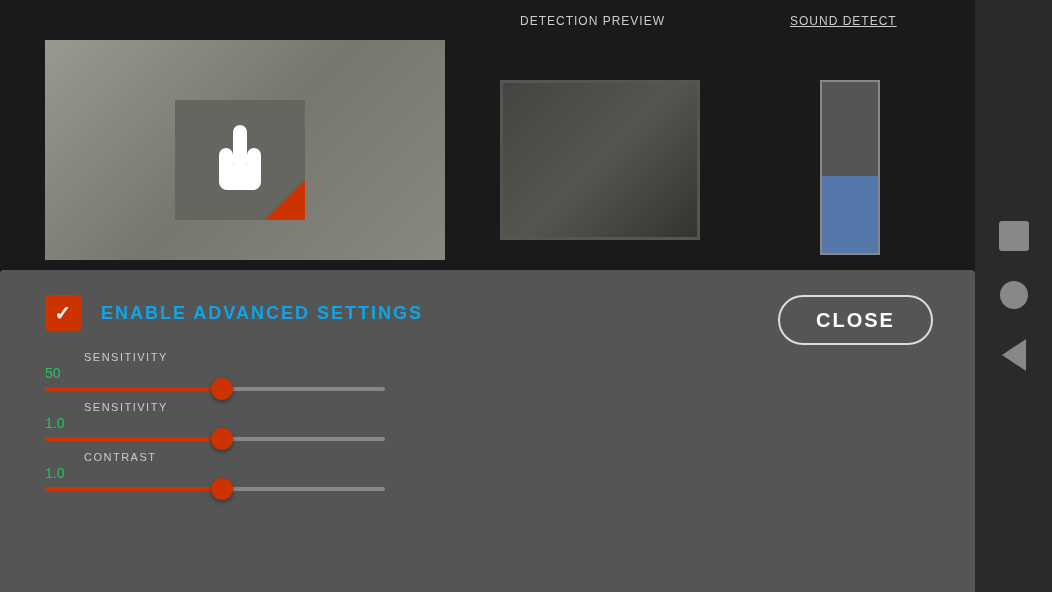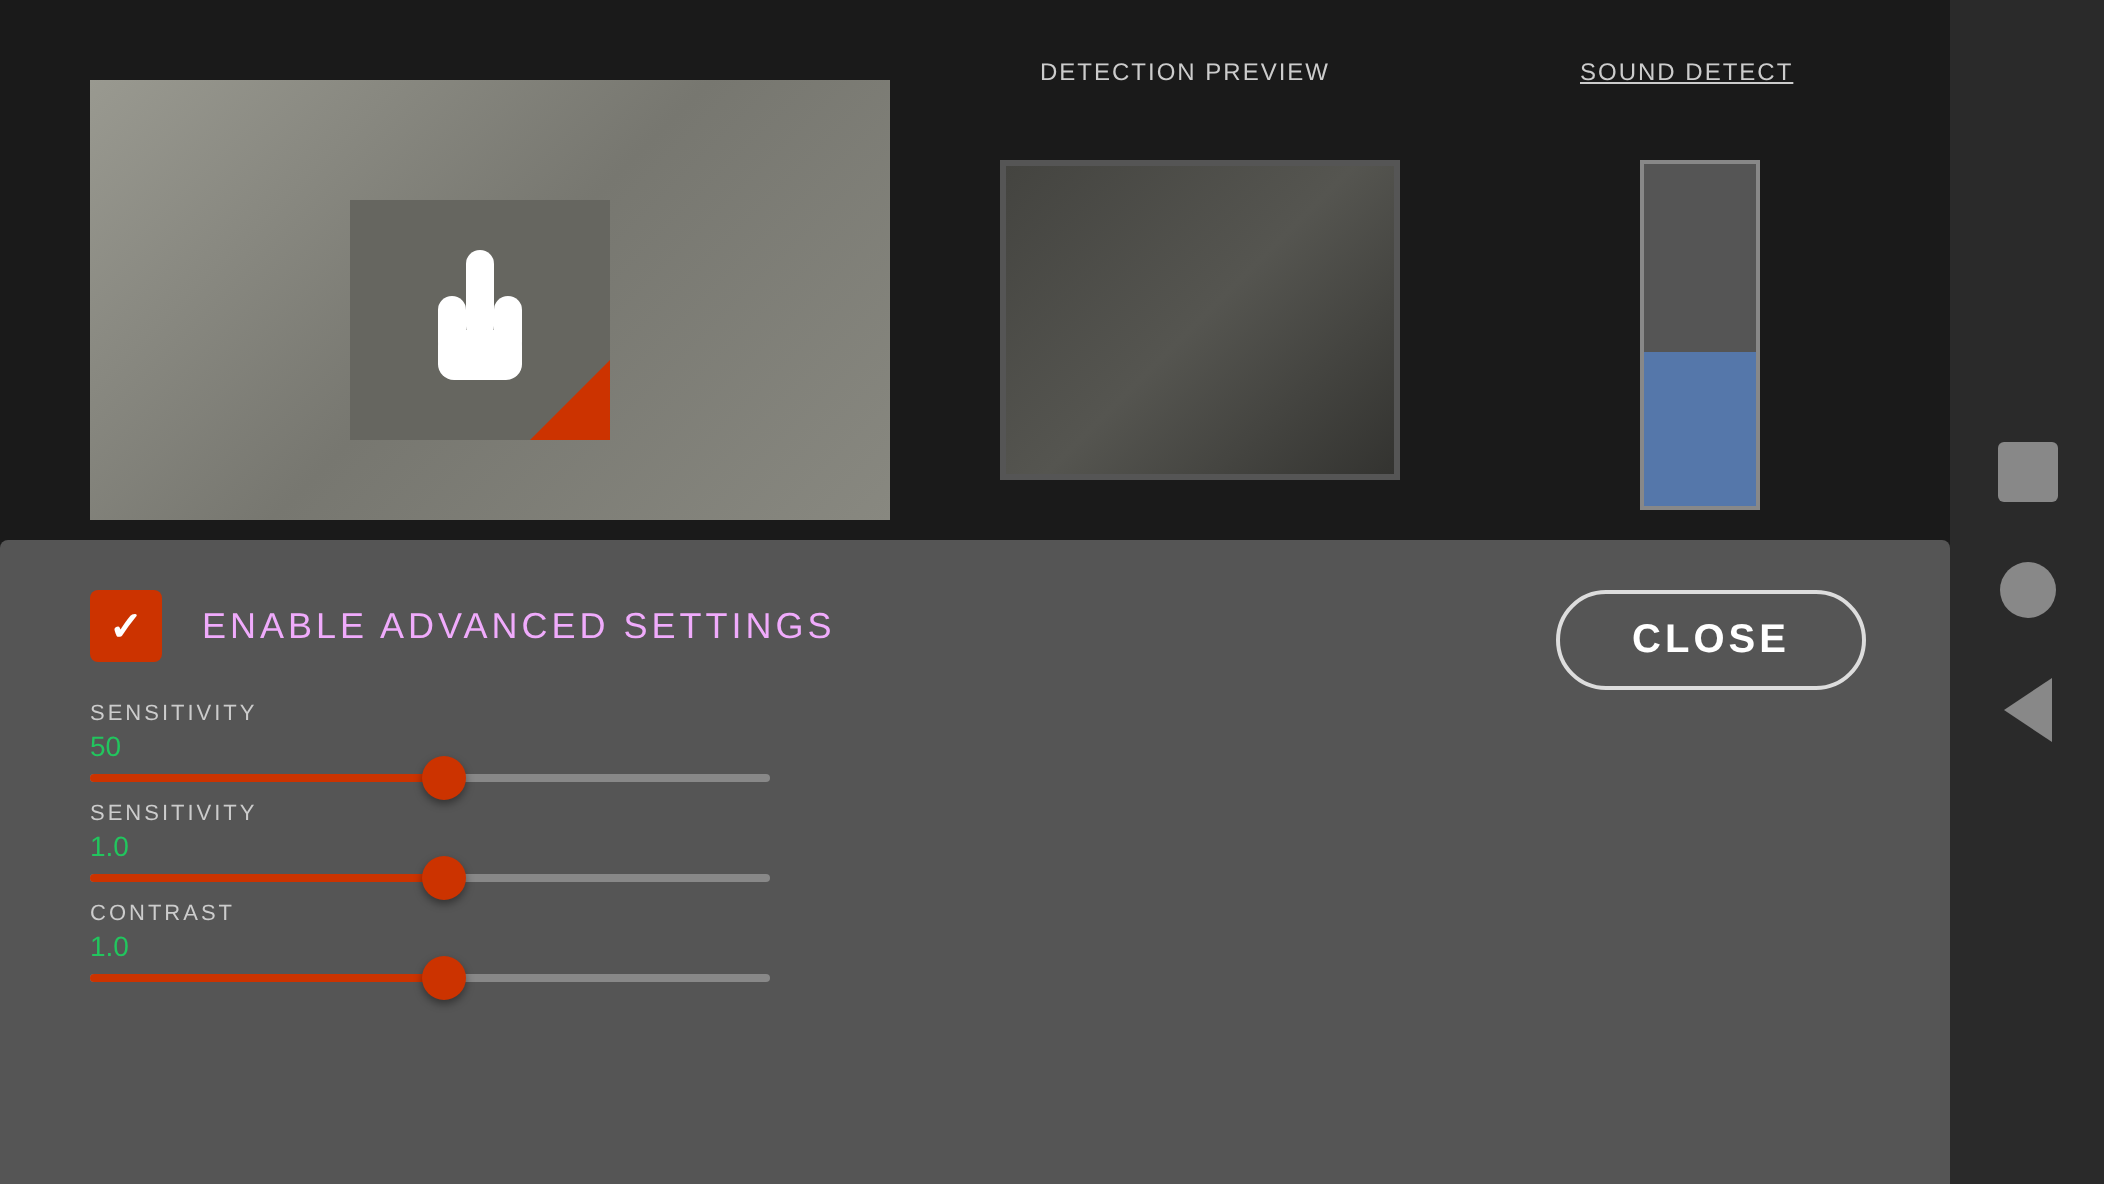"DETECTION PREVIEW" .header-labels { top: 16px -> 1px }
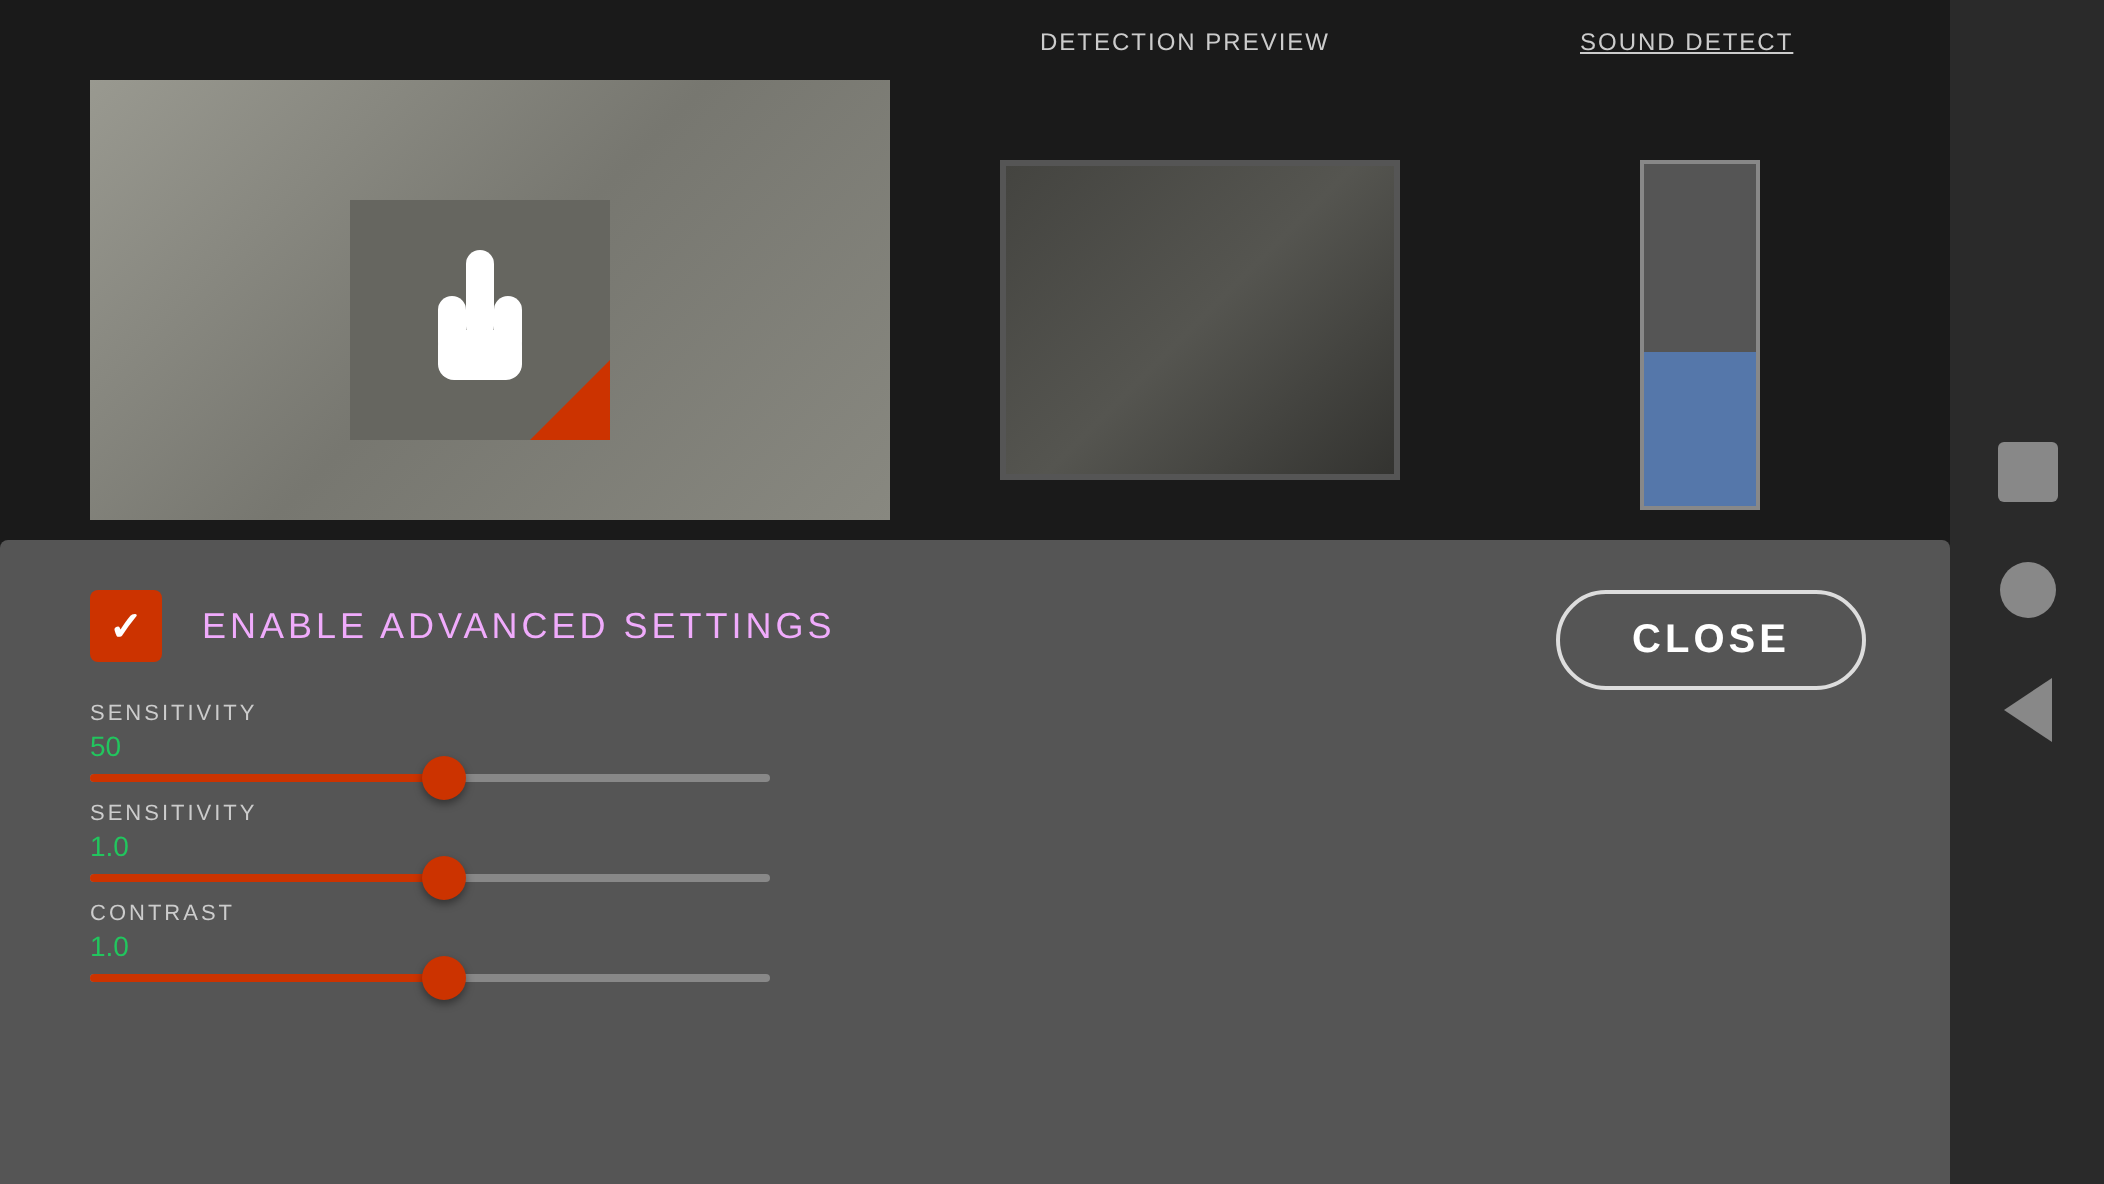"ENABLE ADVANCED SETTINGS" .enable-label { color: #f0abfc -> #0ea5e9; font-weight: 400 -> 700 }
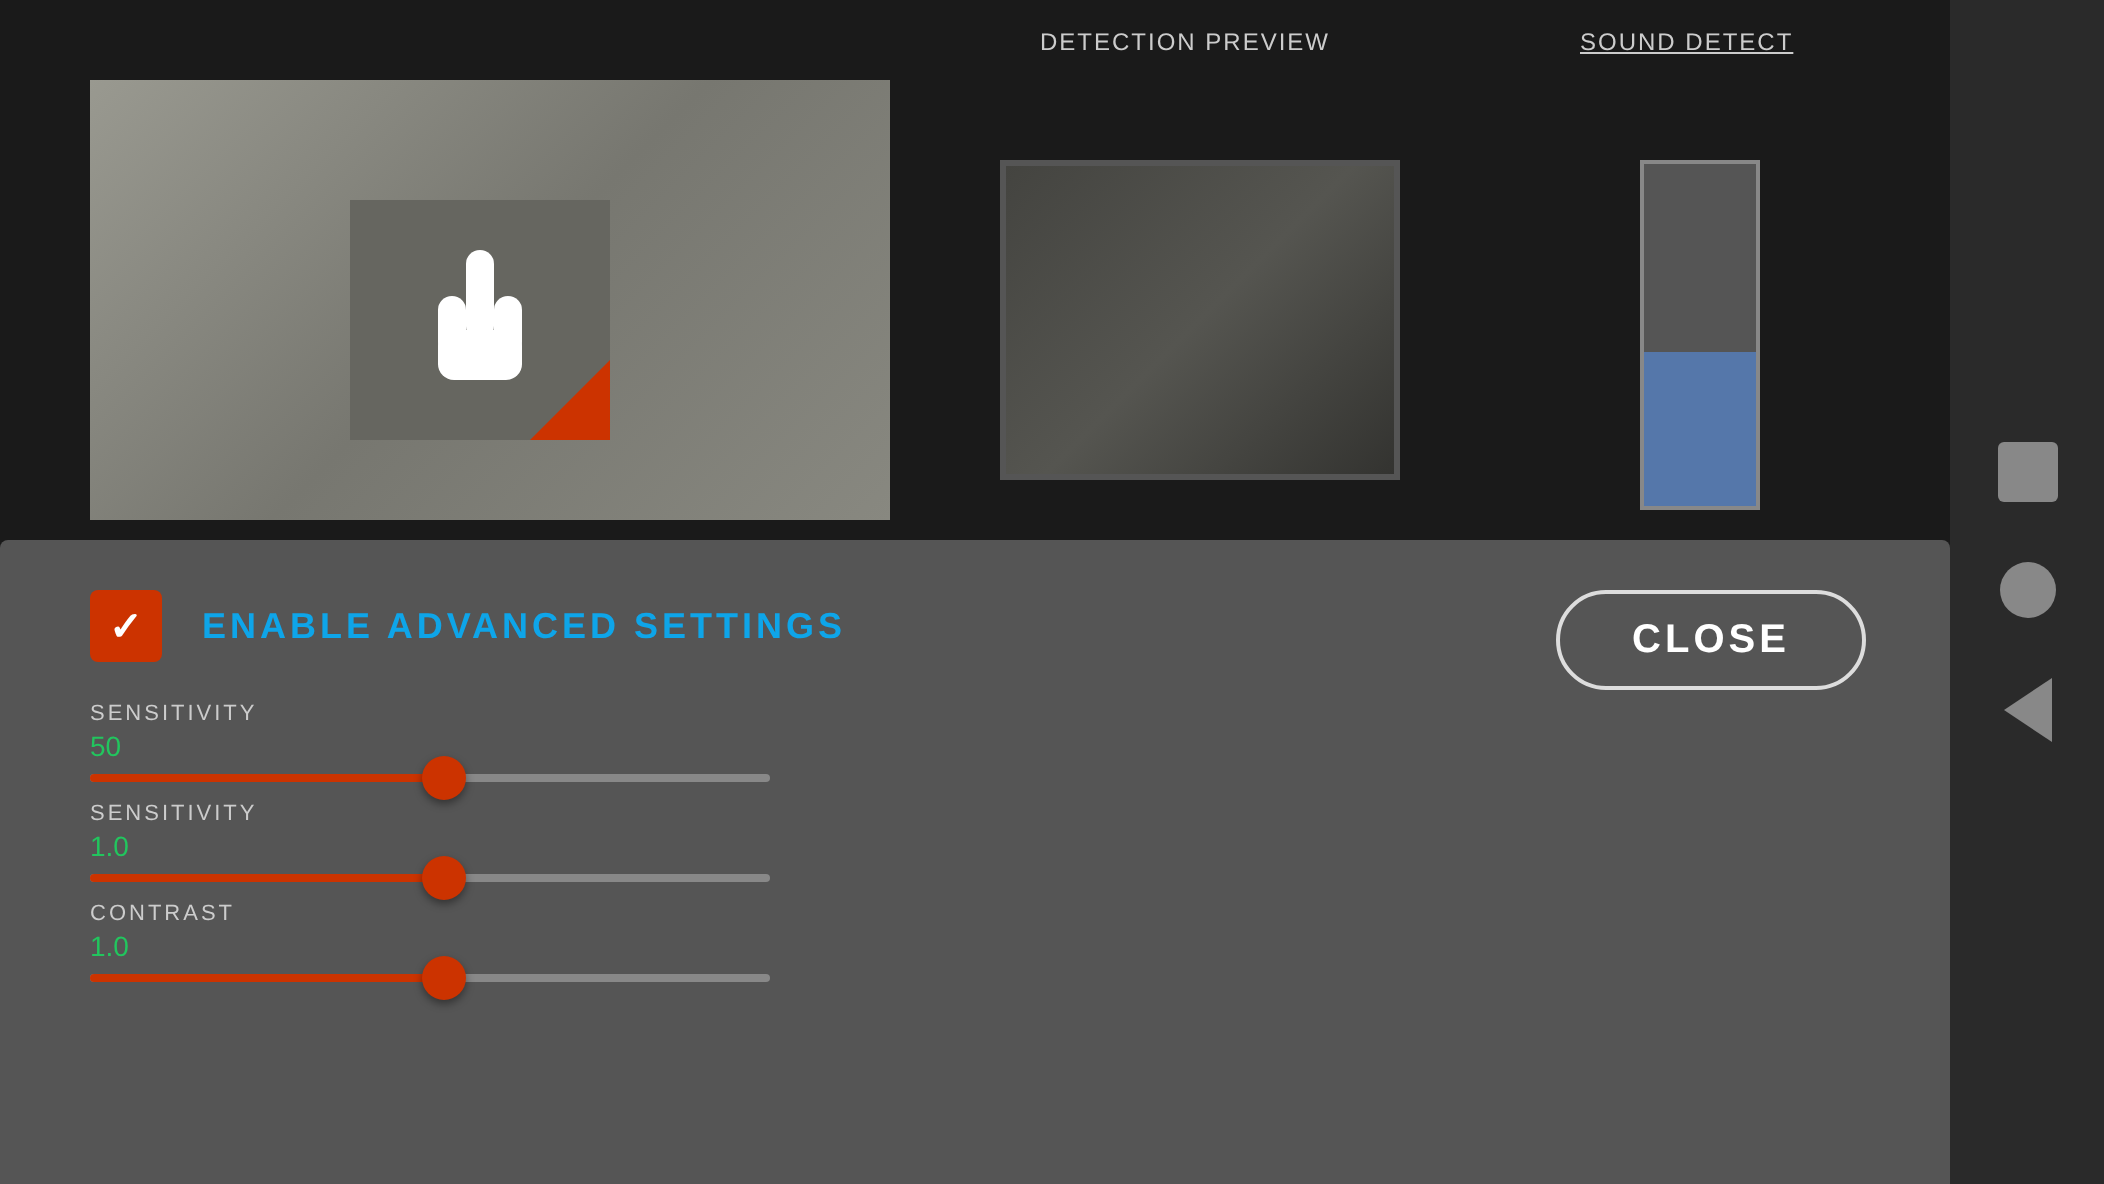"SENSITIVITY" .slider-label { margin-left: none -> 39px }
